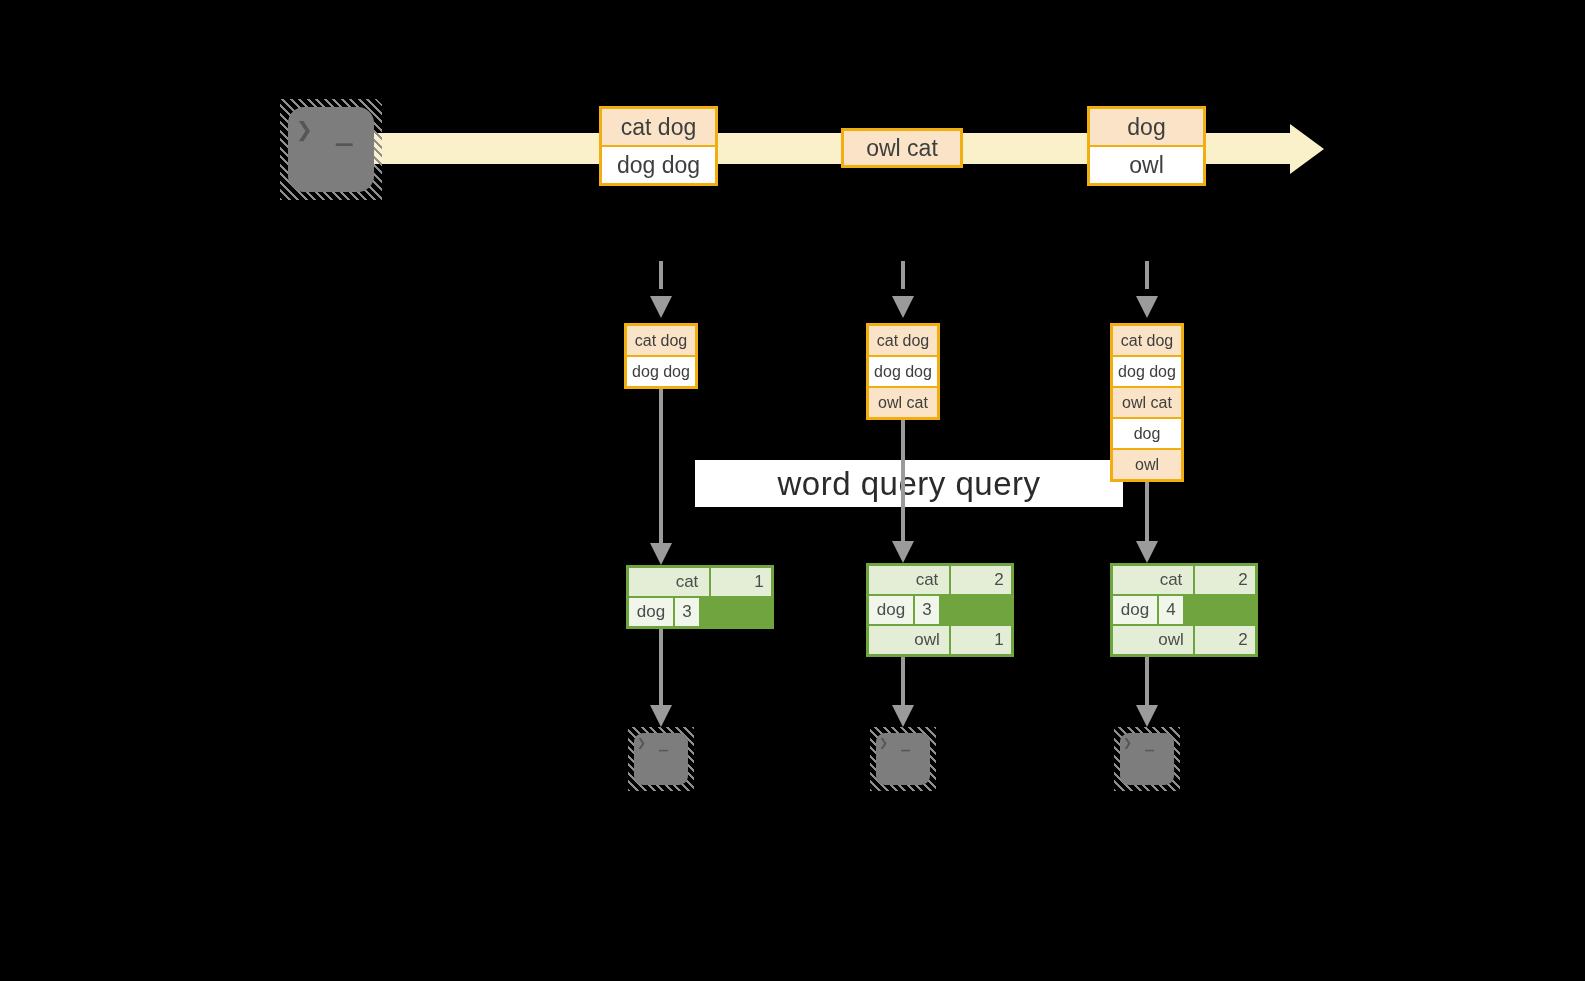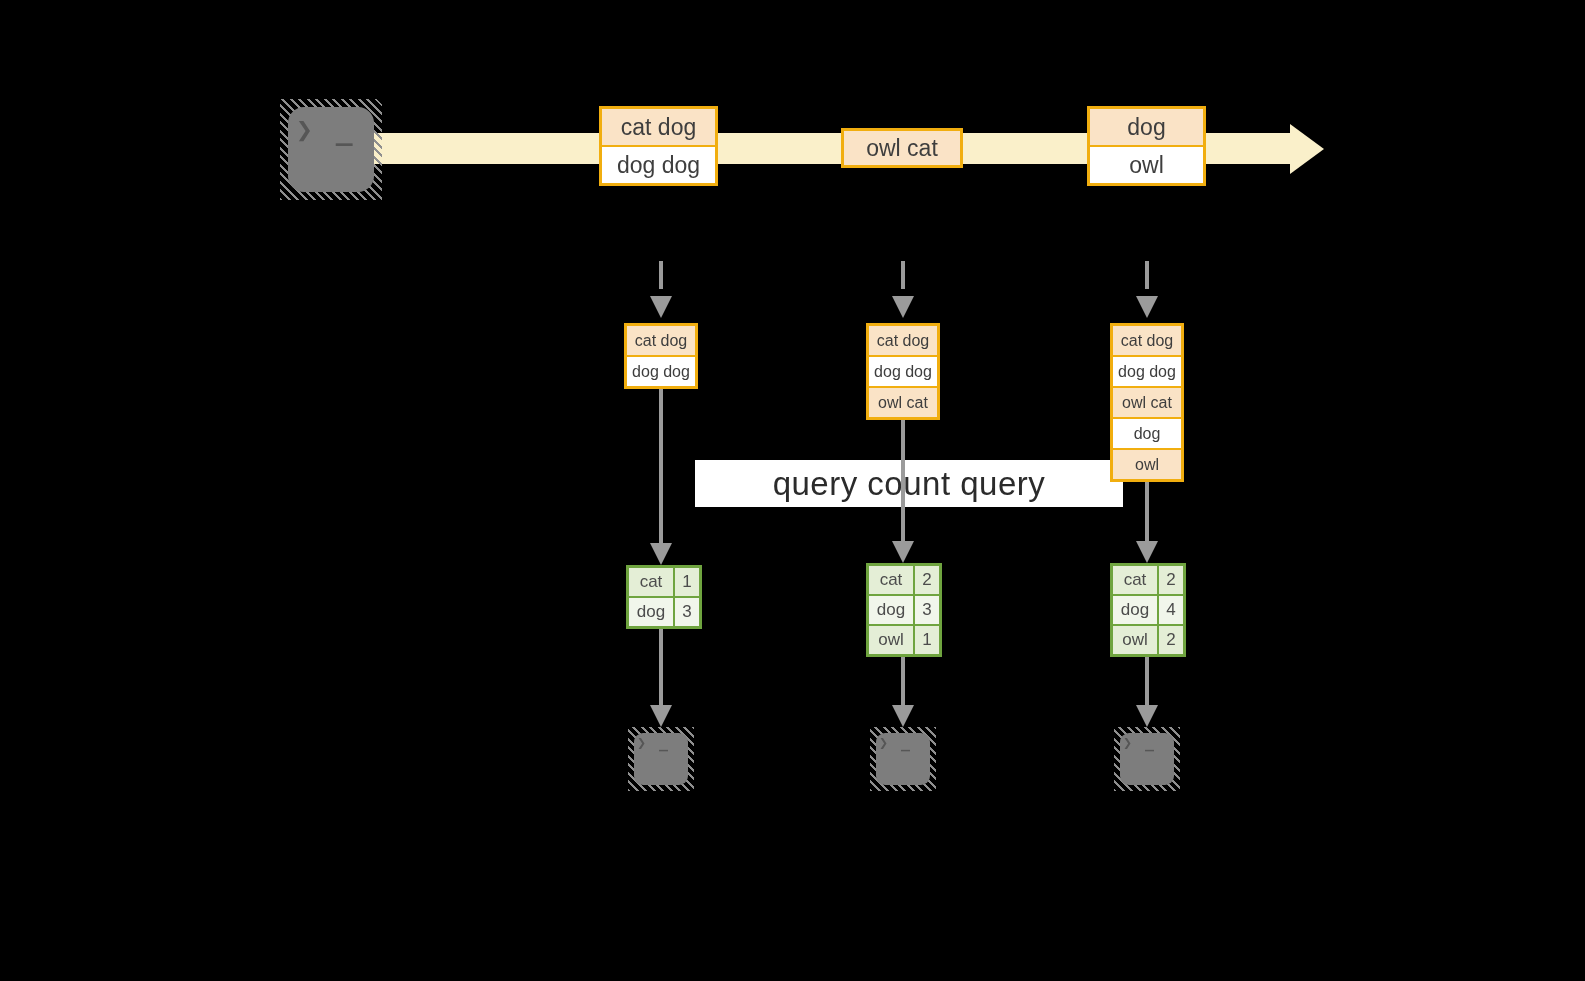"query count query" div.qbox { text: query count -> word query }
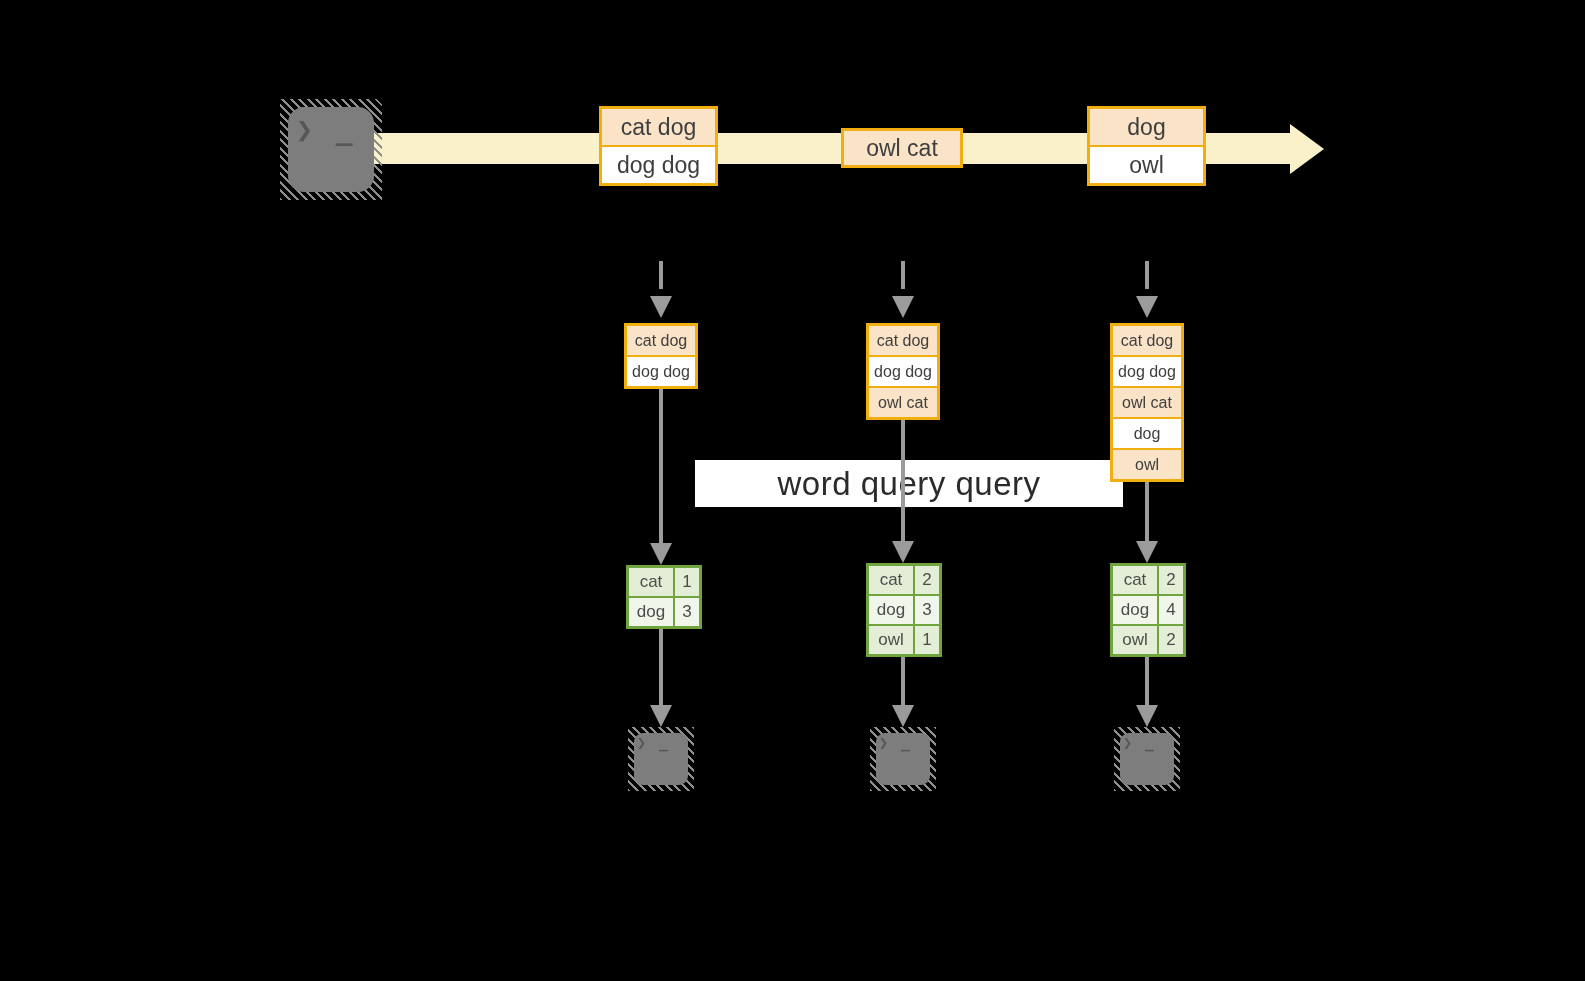"cat" .row-a .gword,.row-a .gnum { padding-left: none -> 36px }
